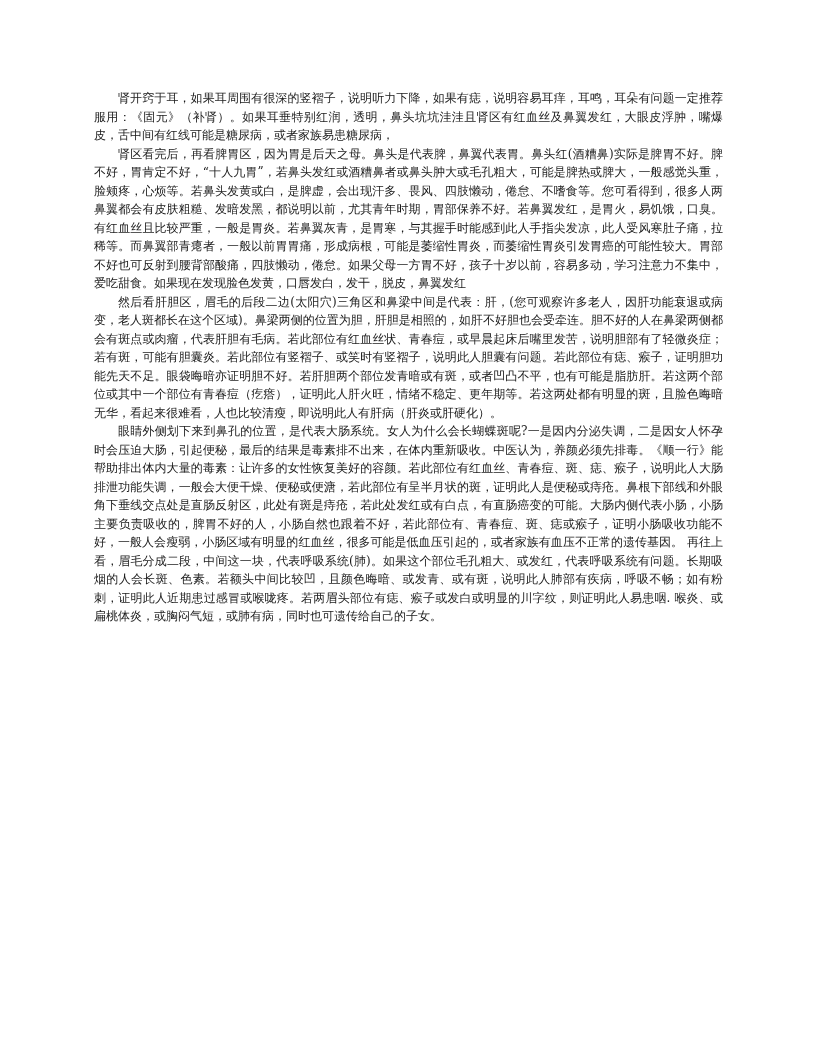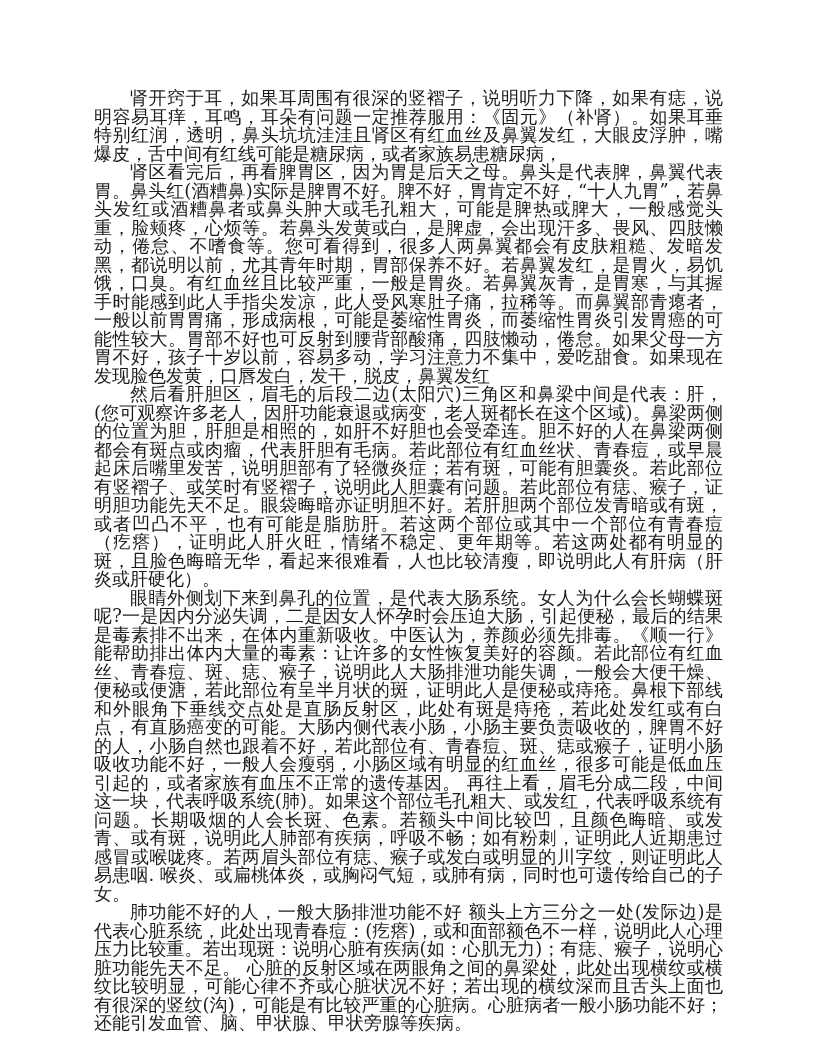"肾开窍于耳，如果耳周围有很深的竖褶子，说明听力下降，如果有痣，说明容易耳痒，耳鸣" .doc-body p { font-size: 18px -> 12px }
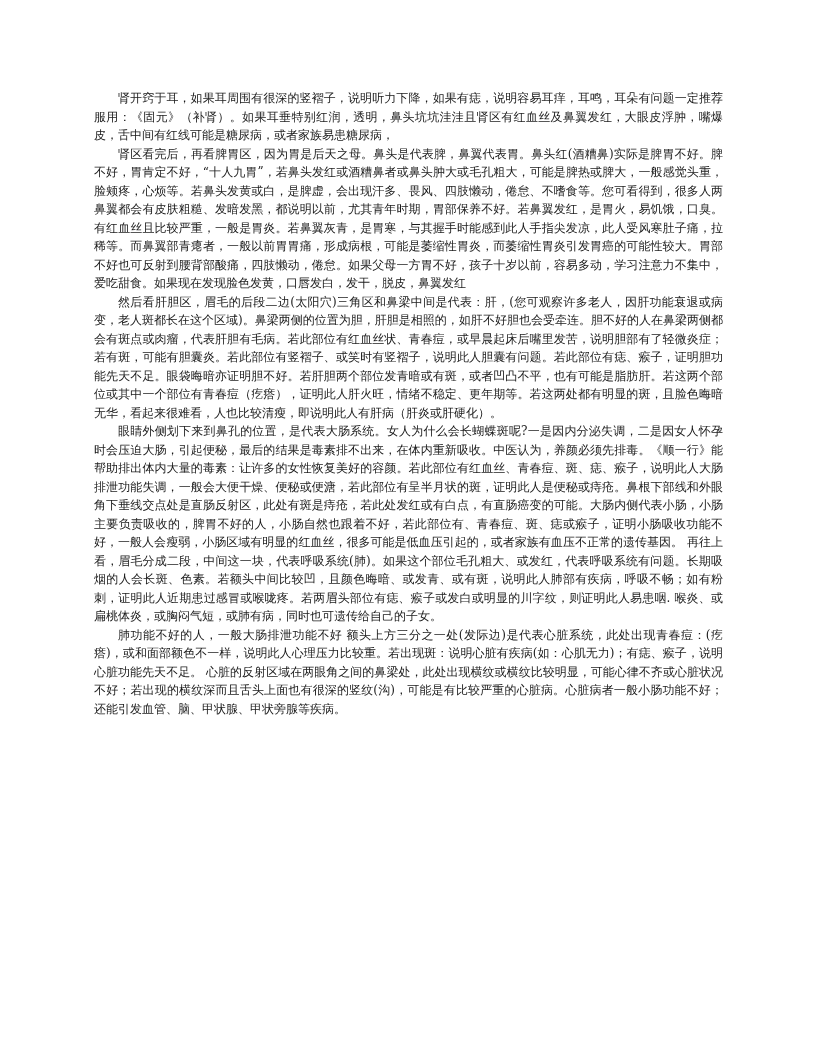"肺功能不好的人，一般大肠排泄功能不好" p { html: <p>肺功能不好的人，一般大肠排泄功能不好 额头上方三分之一处(发际边)是代表心脏系统，此处出现青春痘：(疙瘩)，或和面部额色不一样，说明此人心理压力比较重。若出现斑：说明心脏有疾病(如：心肌无力)；有痣、瘊子，说明心脏功能先天不足。 心脏的反射区域在两眼角之间的鼻梁处，此处出现横纹或横纹比较明显，可能心律不齐或心脏状况不好；若出现的横纹深而且舌头上面也有很深的竖纹(沟)，可能是有比较严重的心脏病。心脏病者一般小肠功能不好；还能引发血管、脑、甲状腺、甲状旁腺等疾病。</p> -> none }
